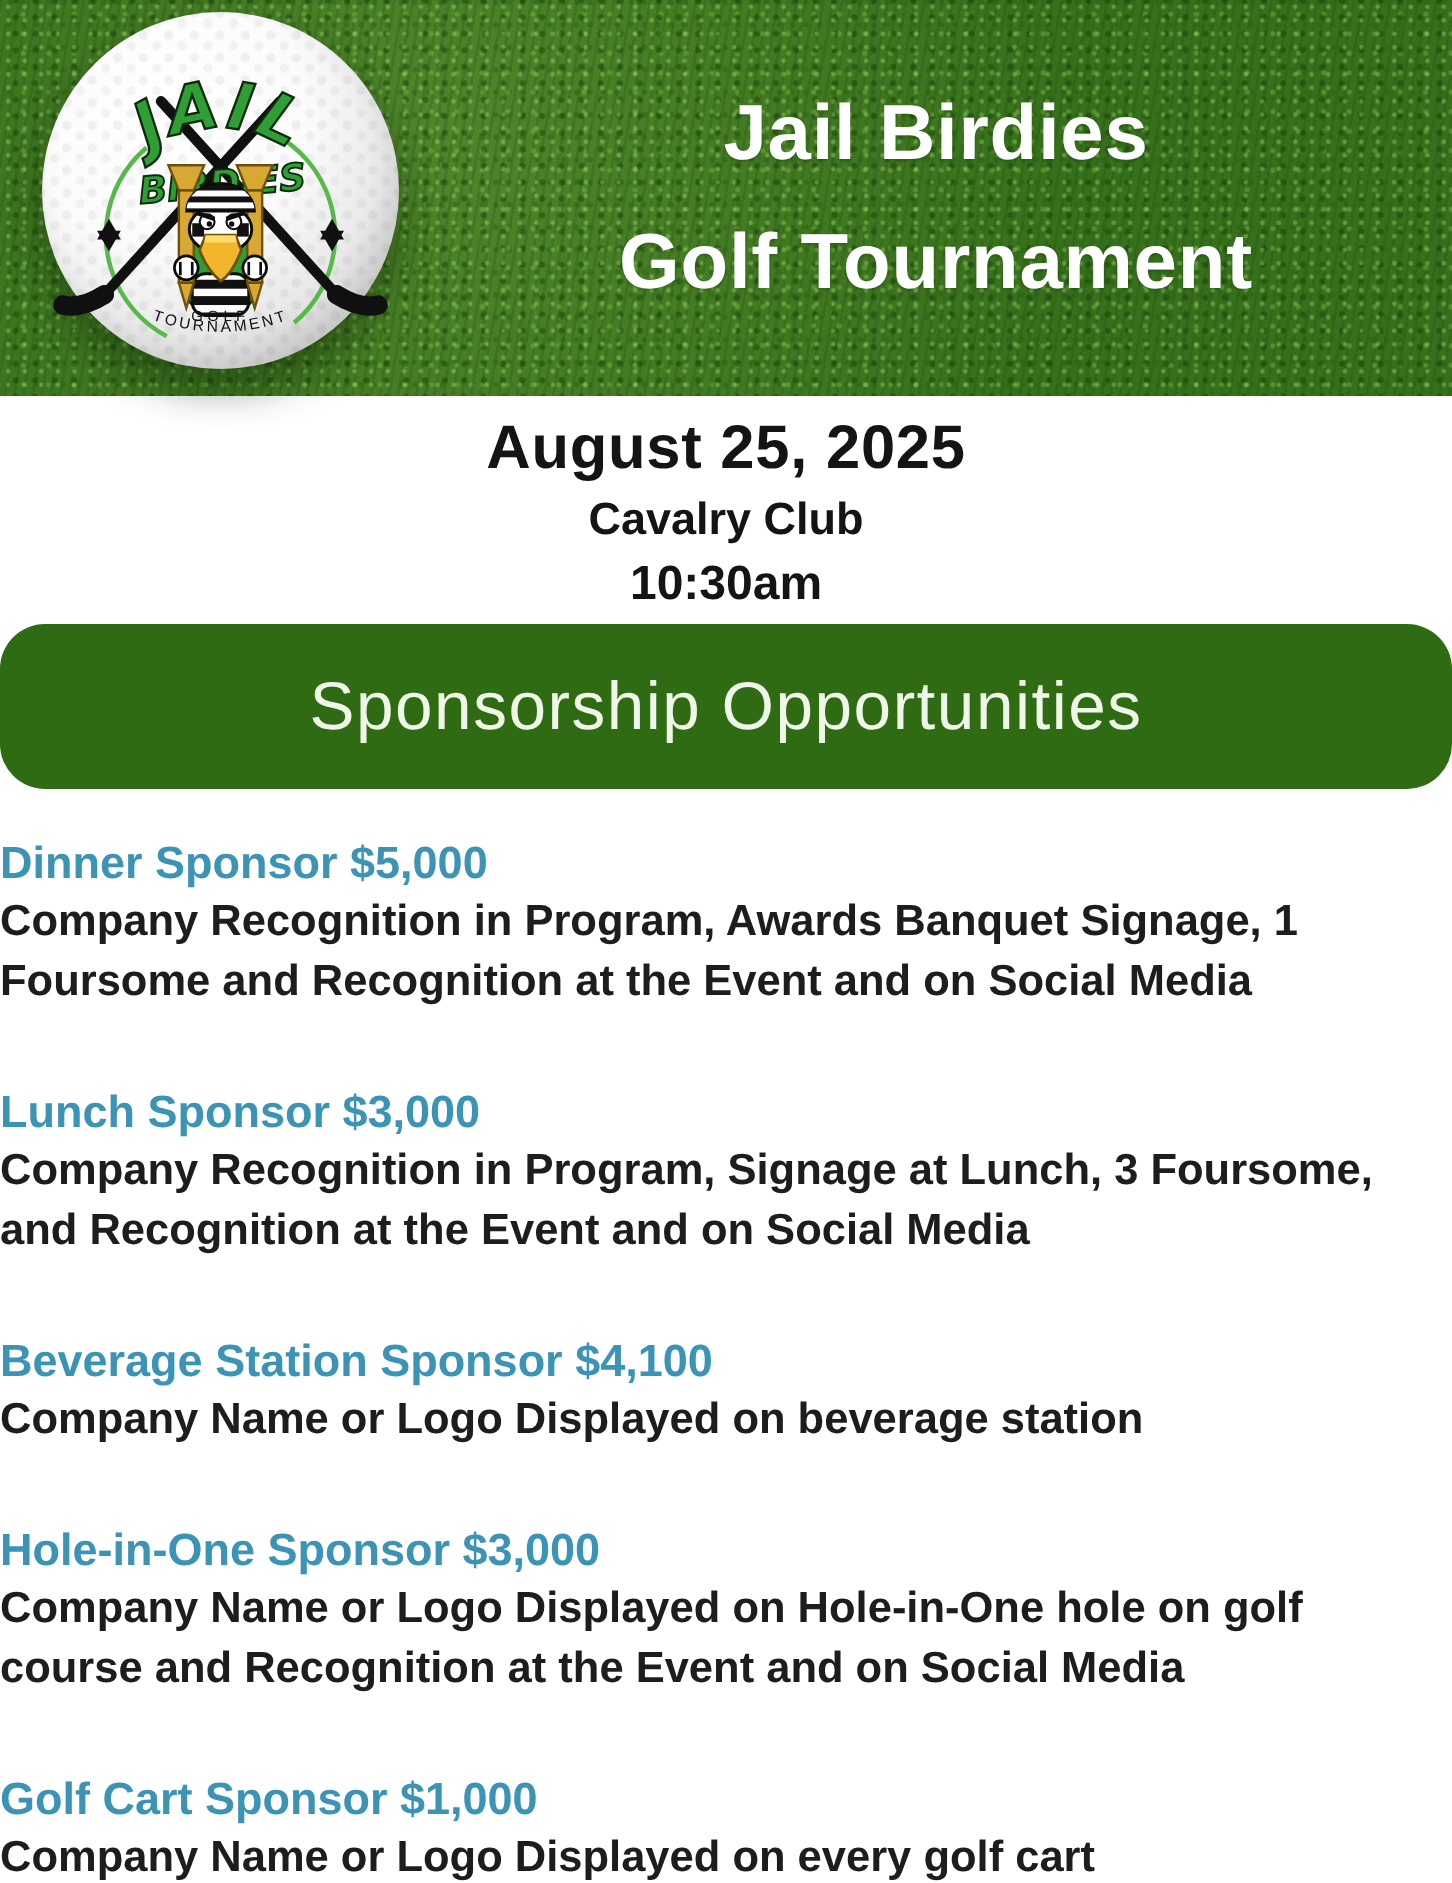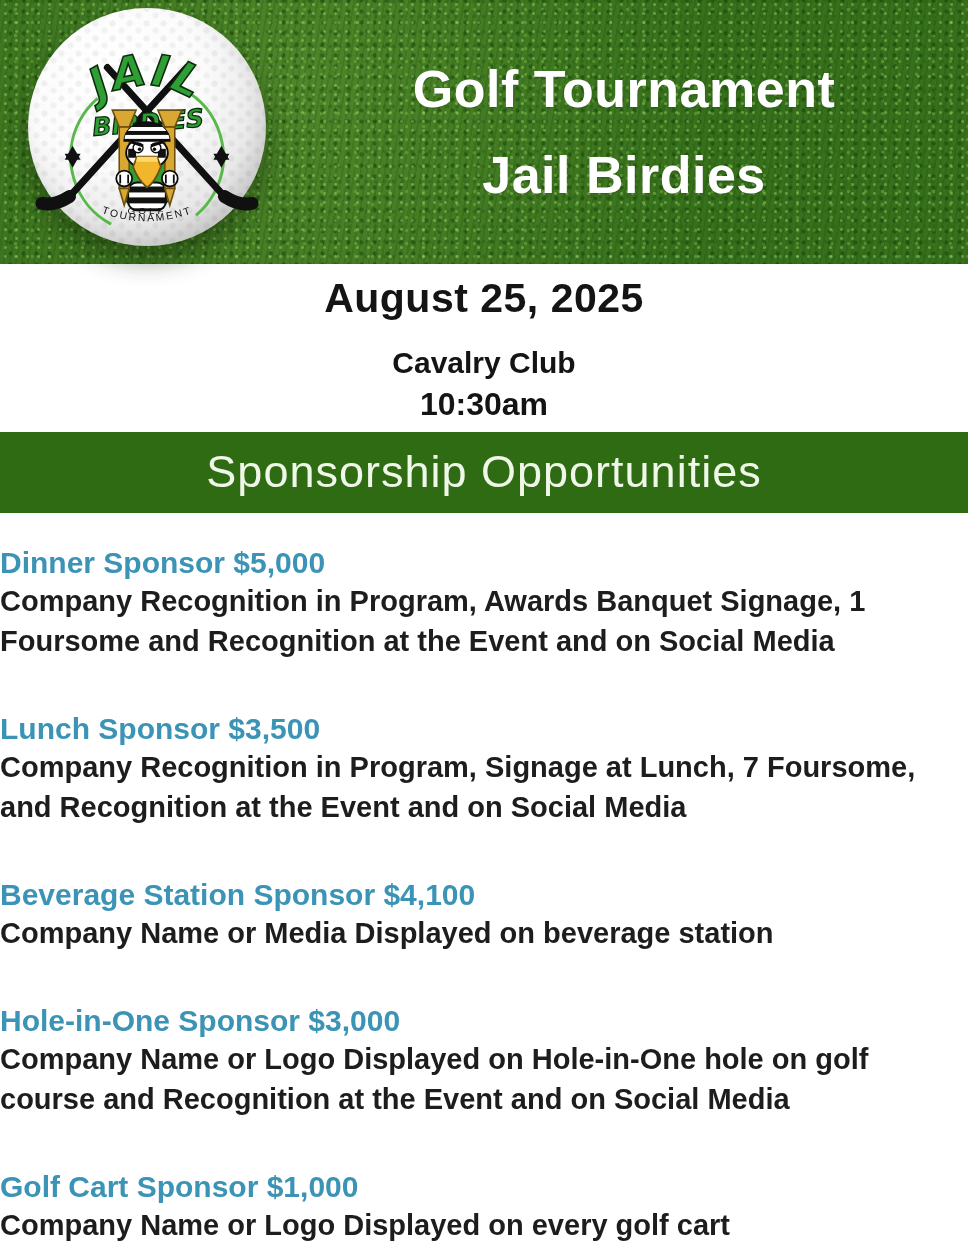"Golf Tournament" div.title-line { order: before "Jail Birdies" -> after "Jail Birdies" }
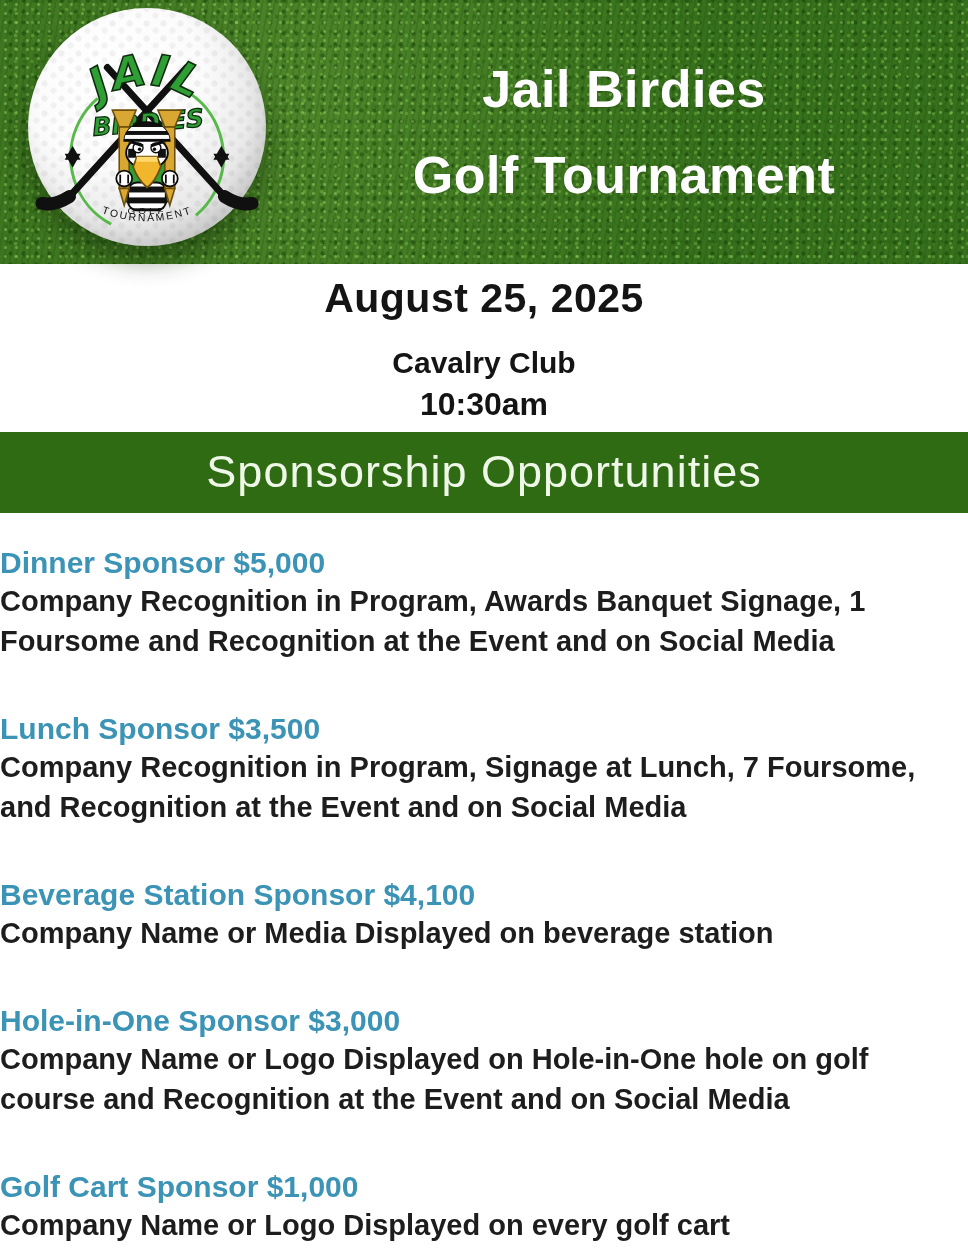"Cavalry Club" .event-venue { margin-top: 20px -> 4px }
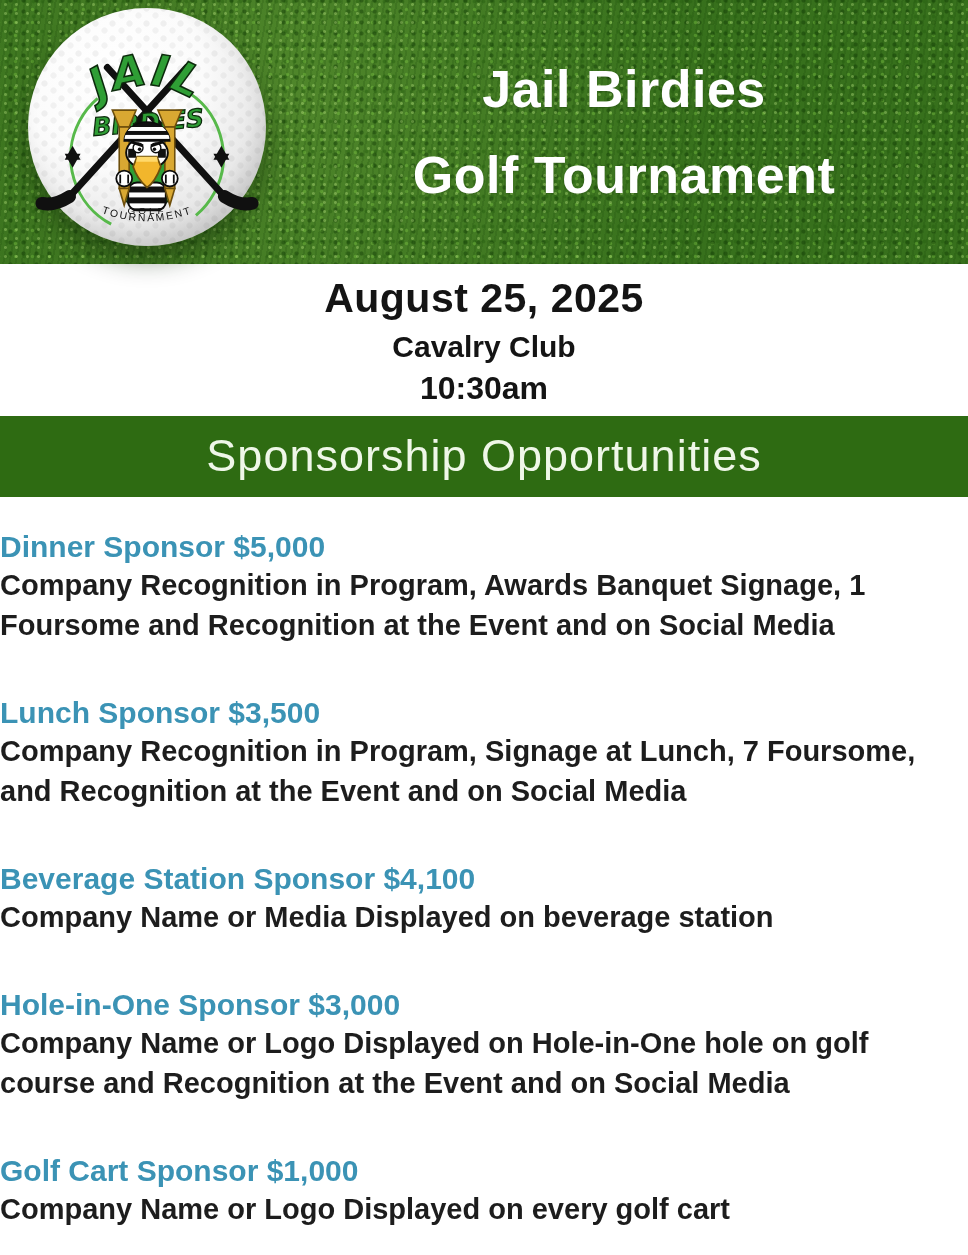"Sponsorship Opportunities" .band { border-radius: none -> 30px; height: 81px -> 110px }
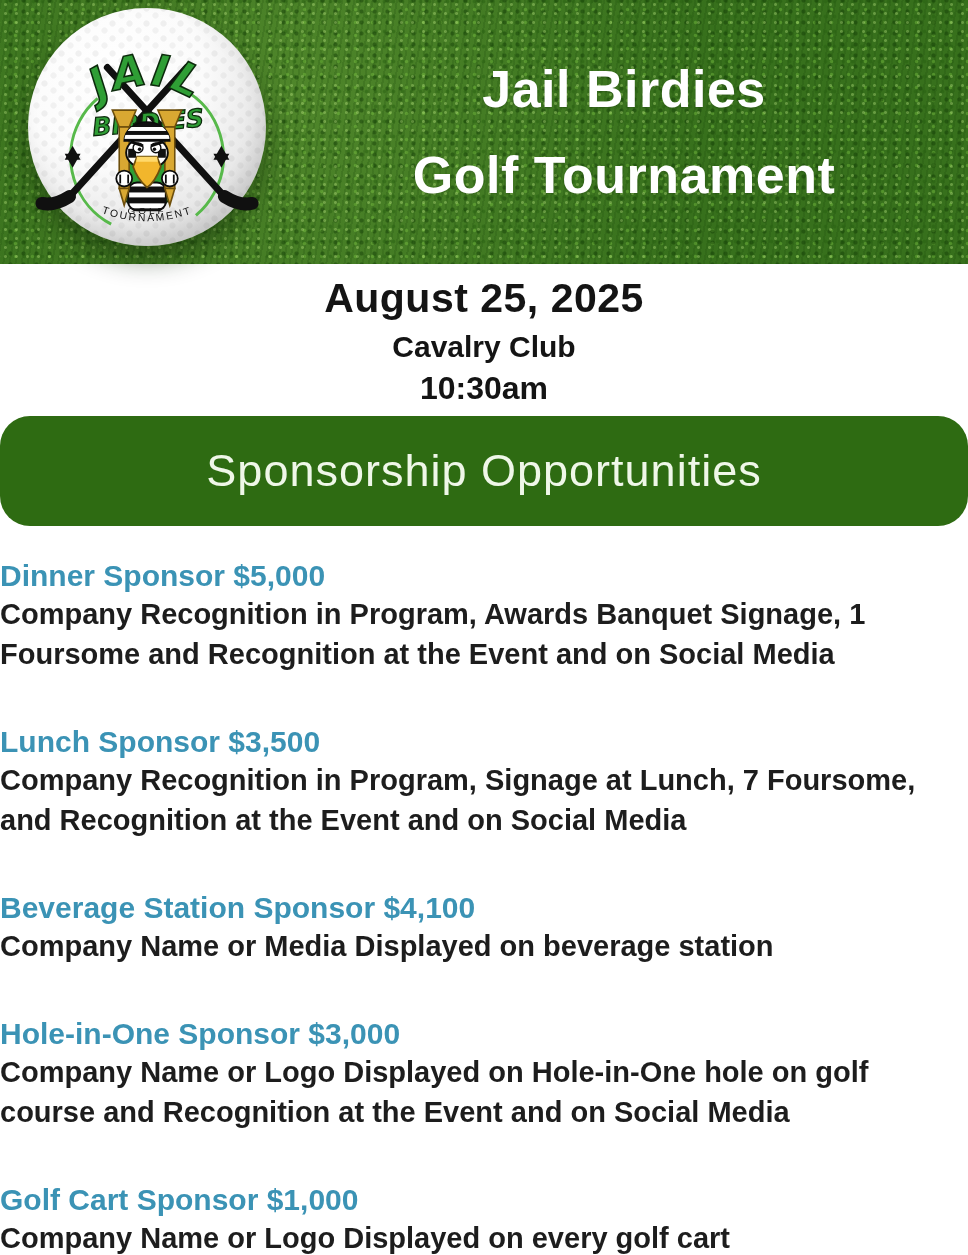"Lunch Sponsor $3,500" div.sponsor-title { text: $3,500 -> $3,000 }
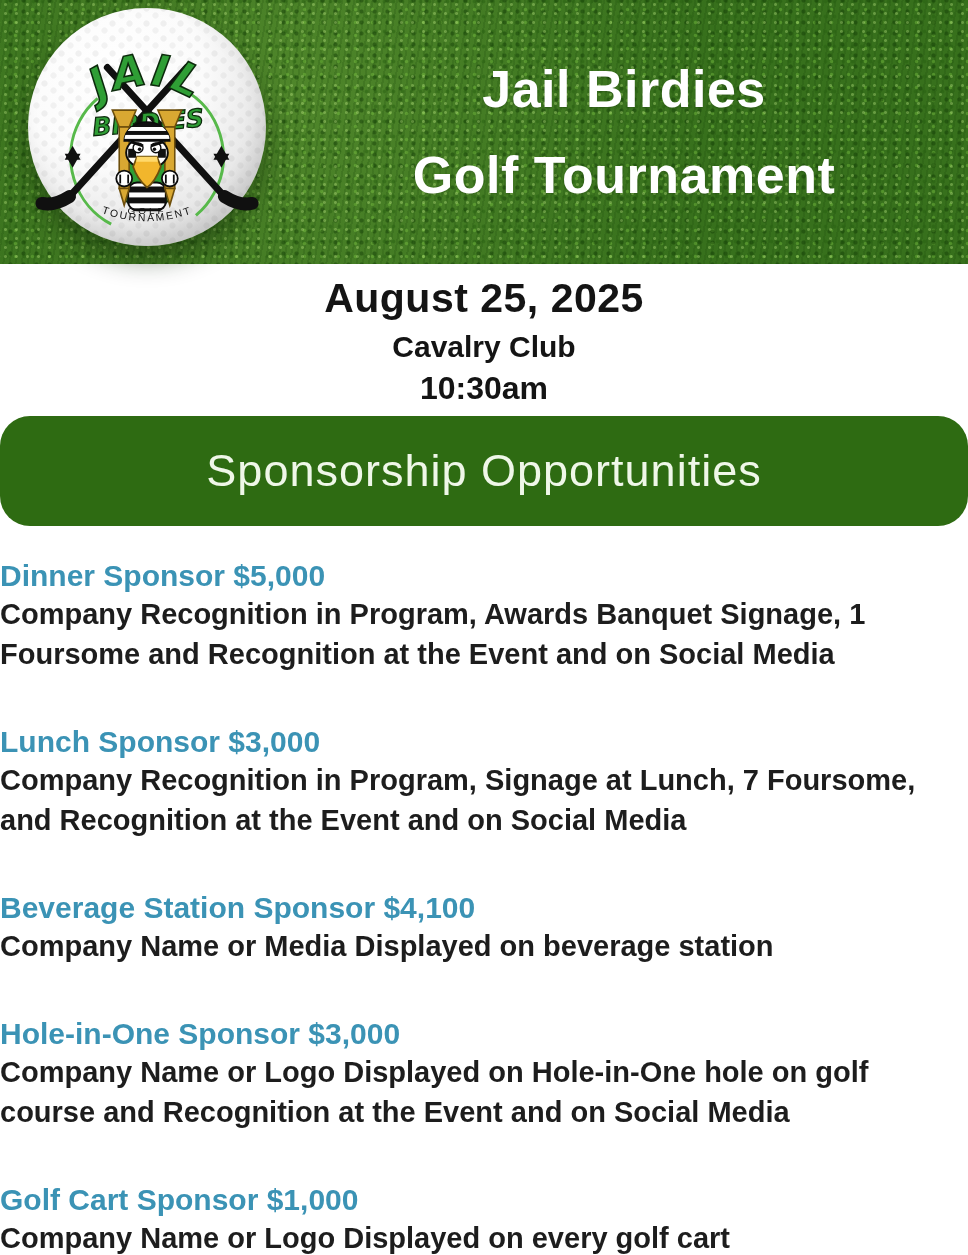"Company Recognition in Program, Signage" div.sponsor-body { text: 7 -> 3 }
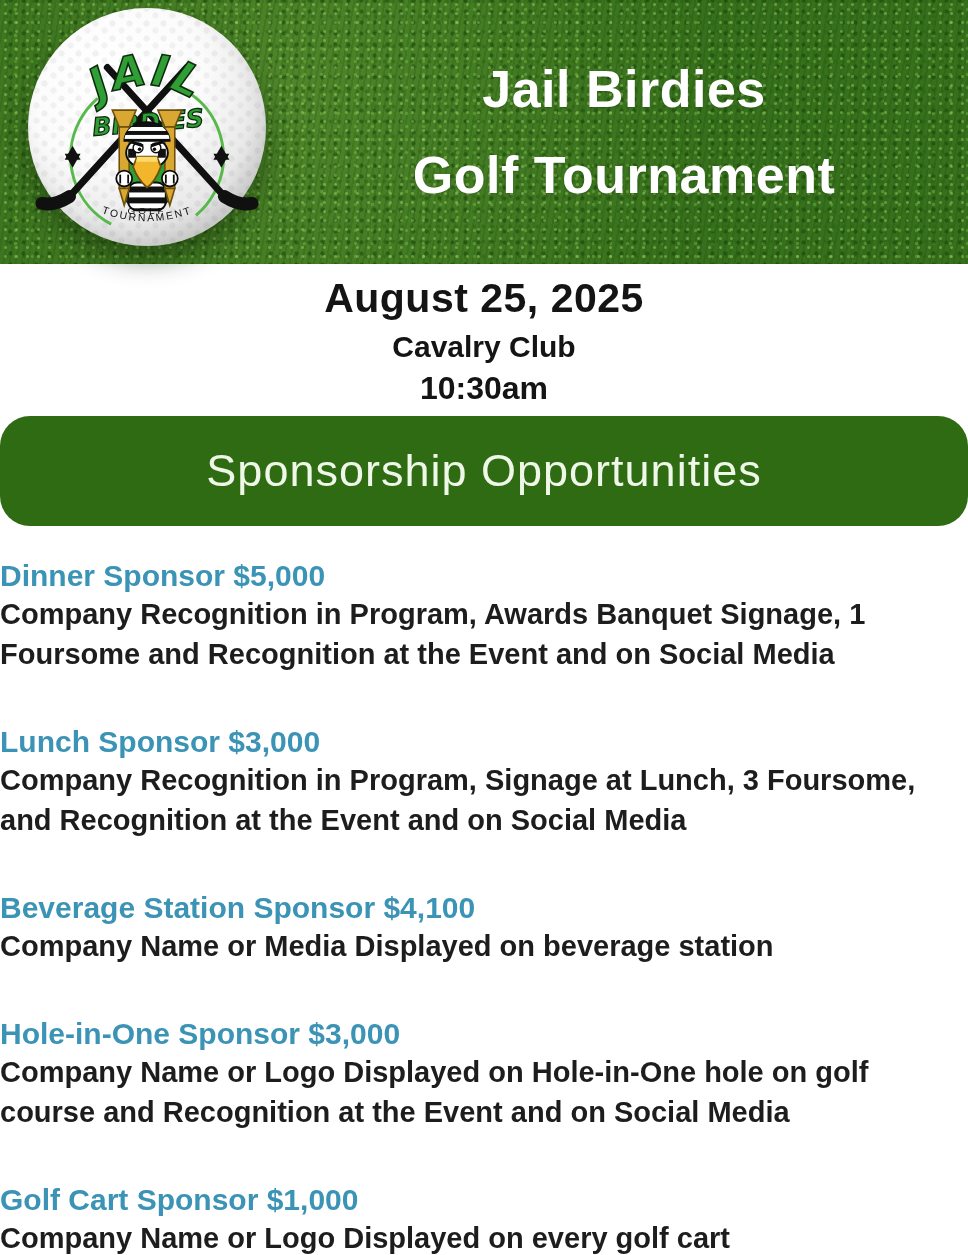"Company Name or Media Displayed" div.sponsor-body { text: Media -> Logo }
